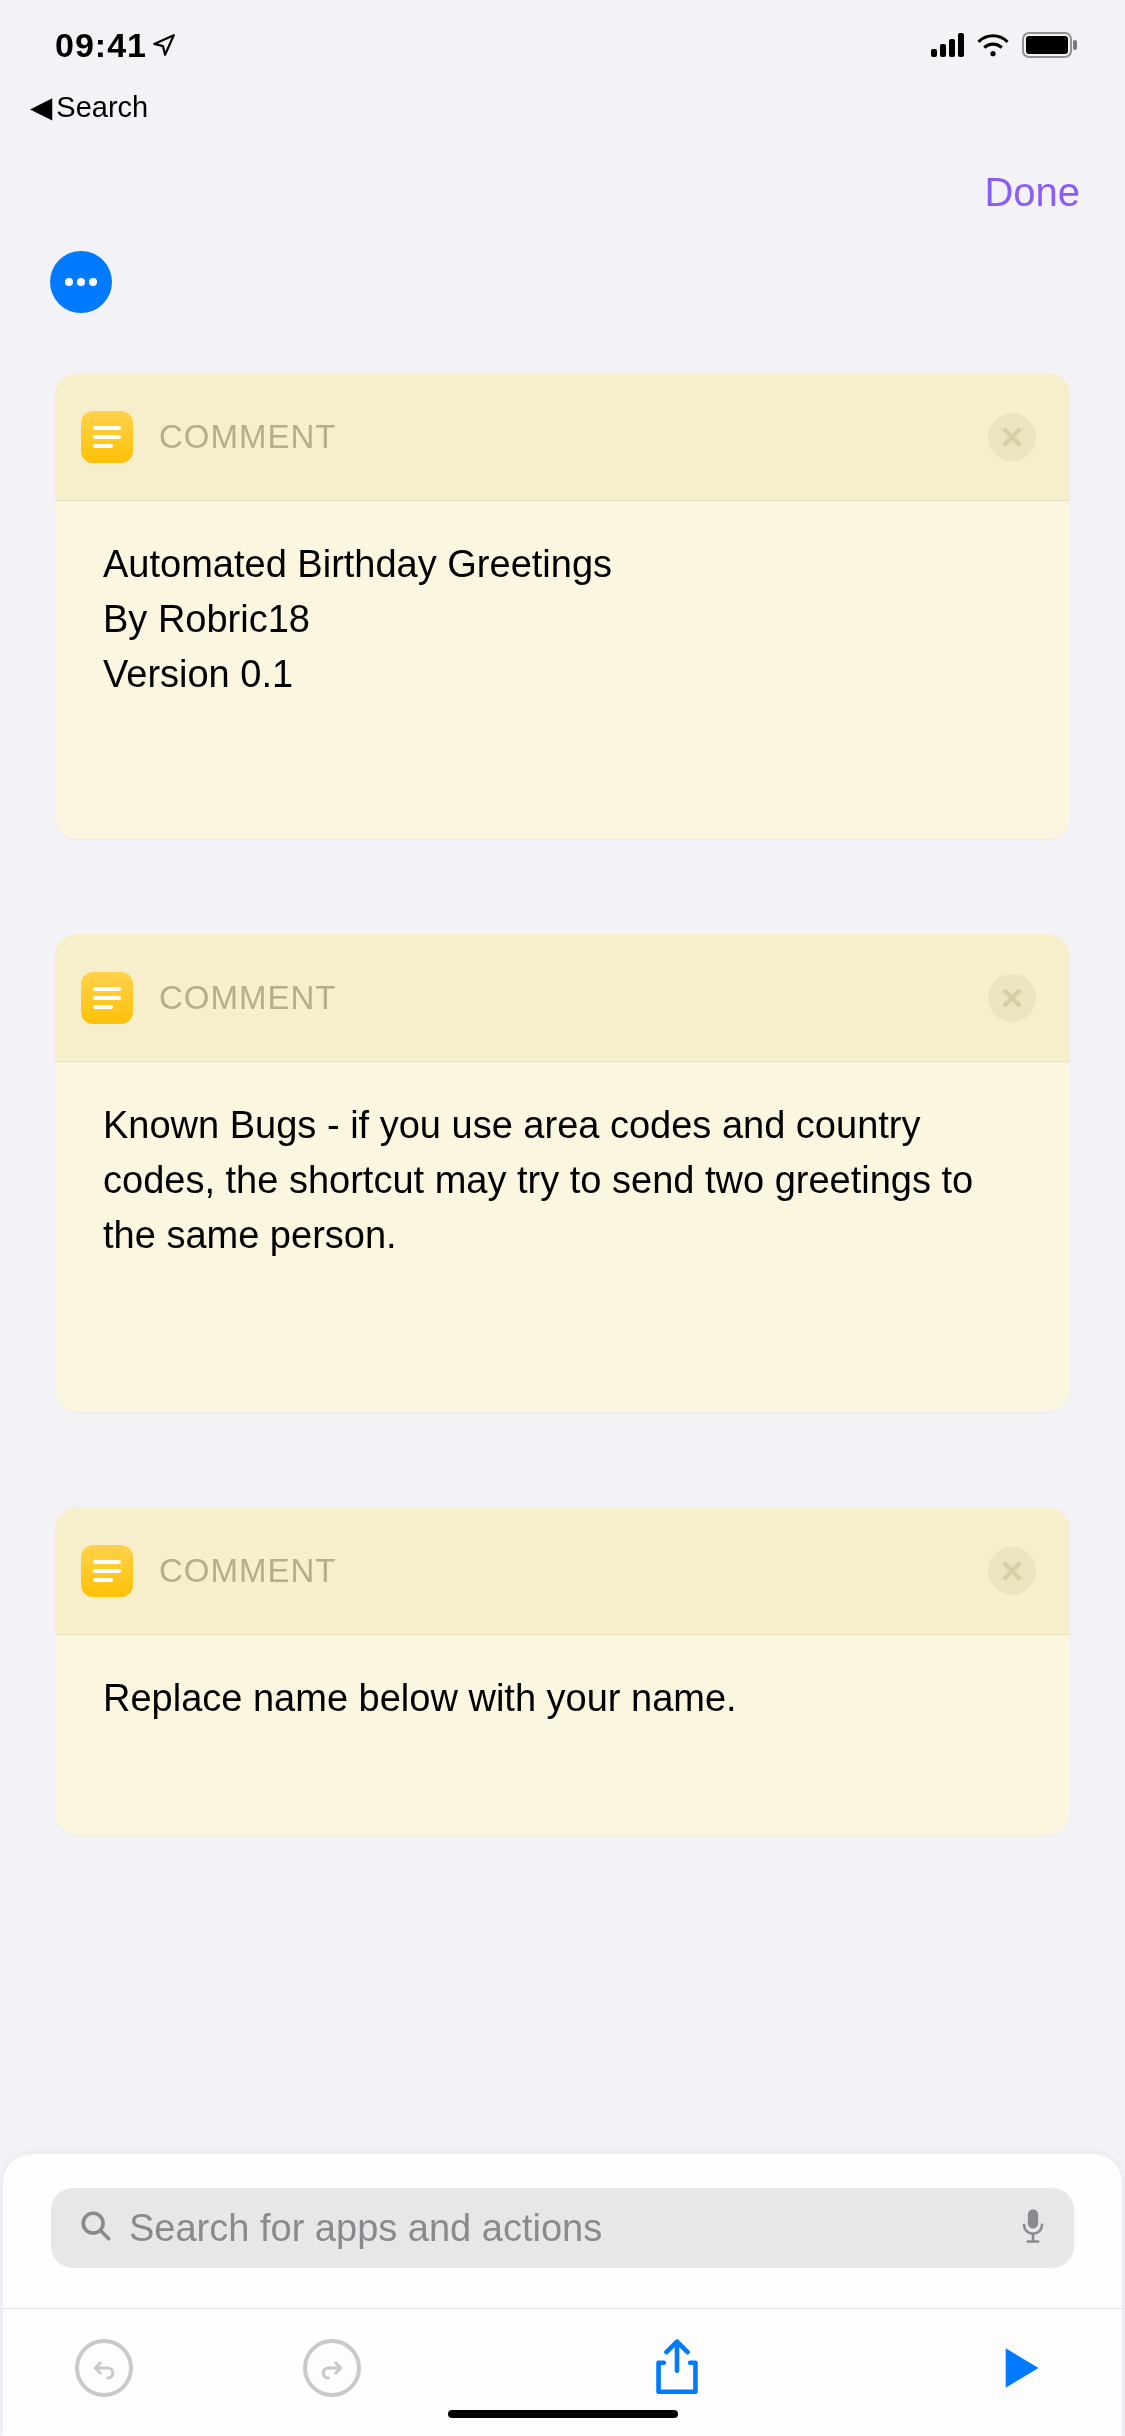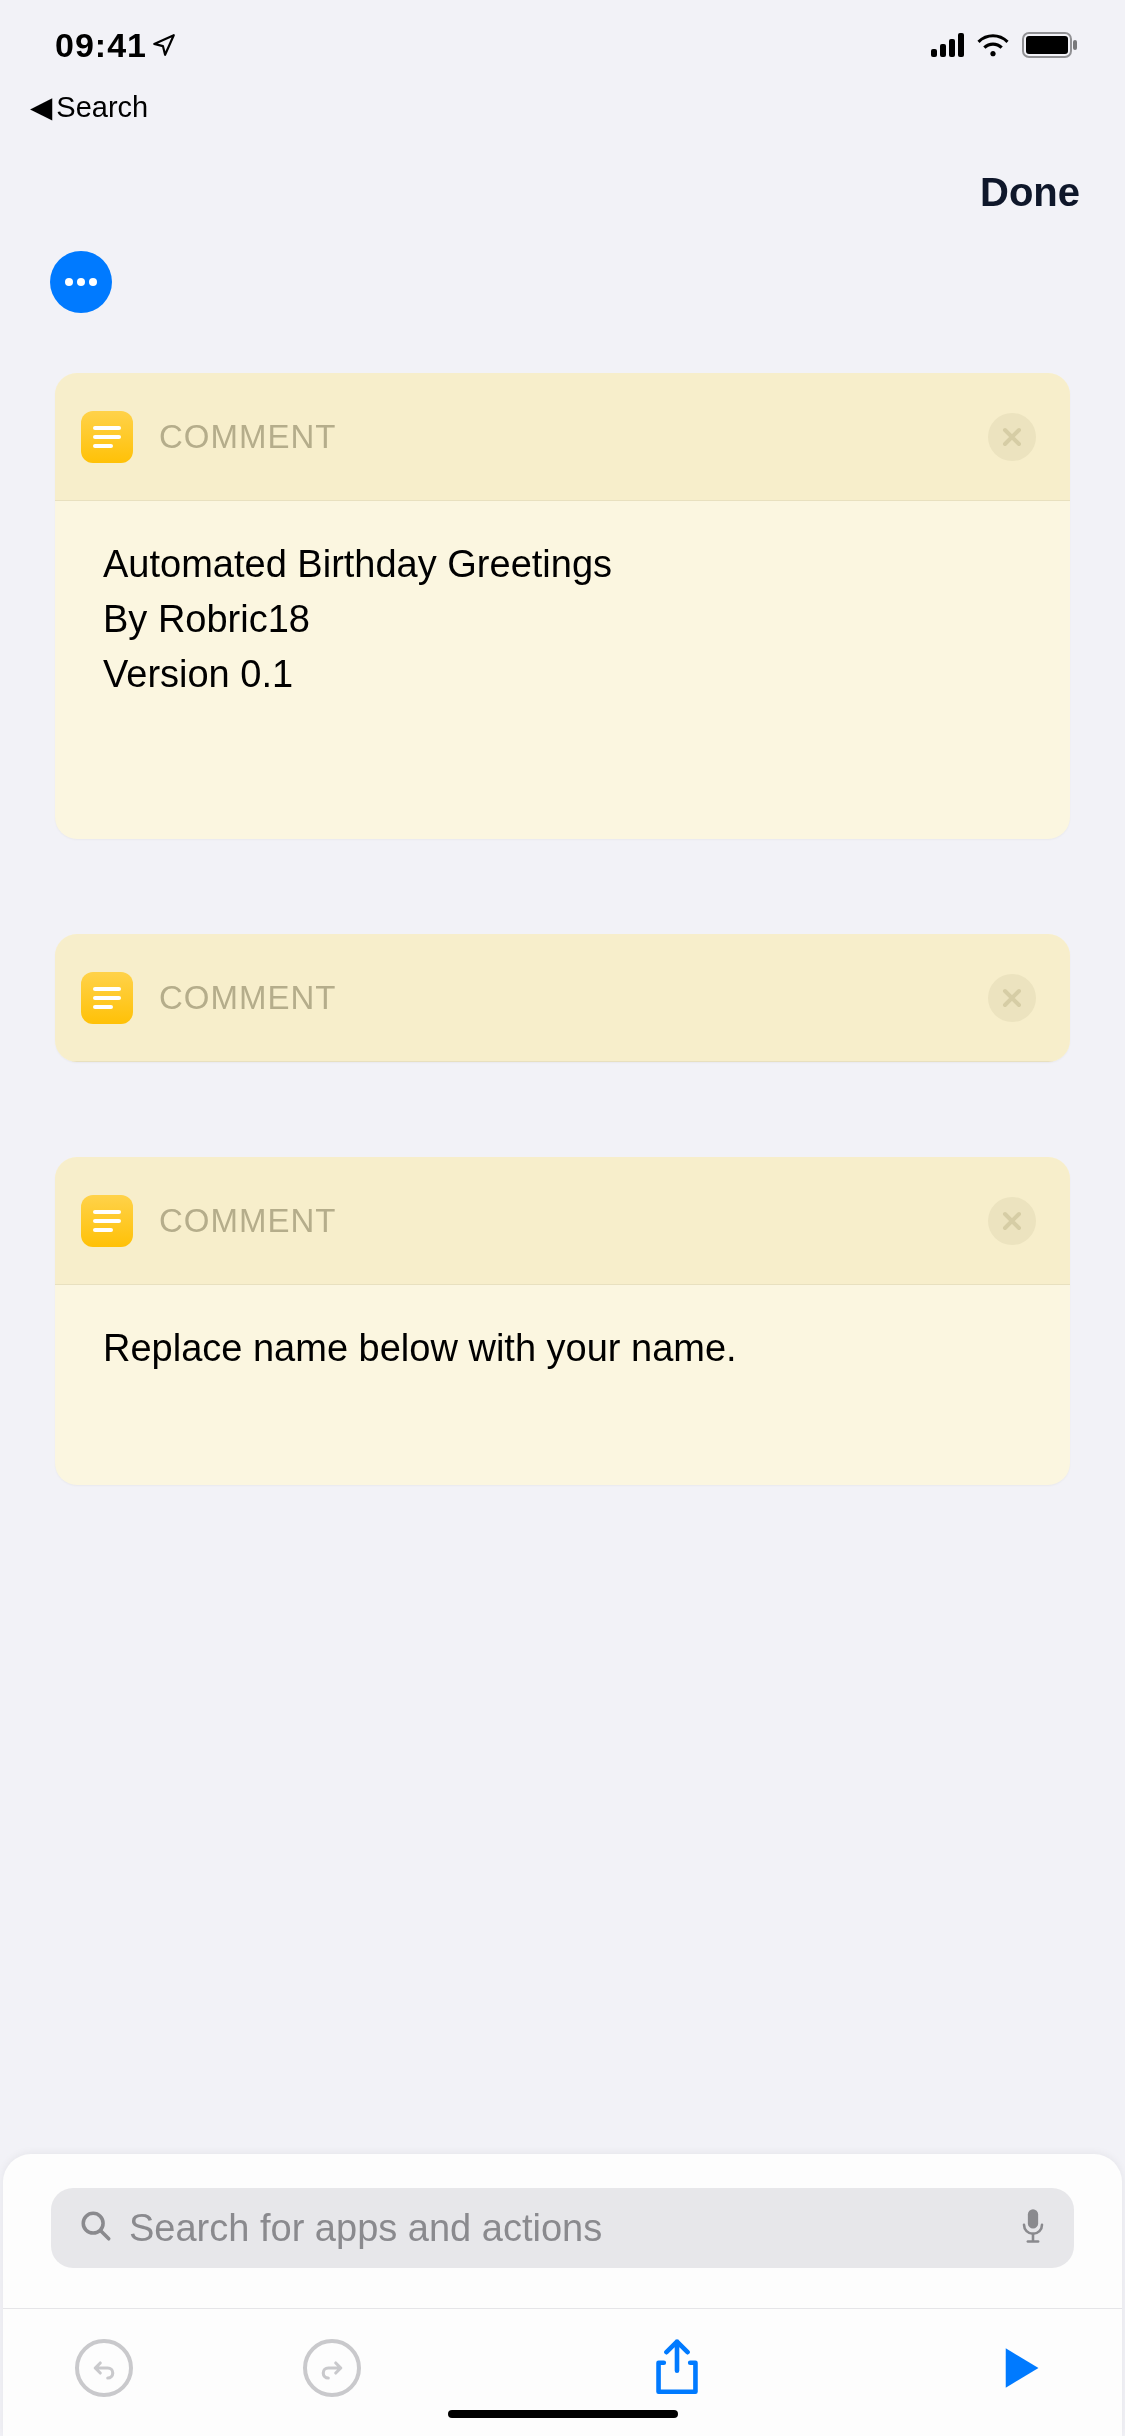"Done" .done-btn { color: #0f172a -> #8b5cf6; font-weight: 700 -> 400 }
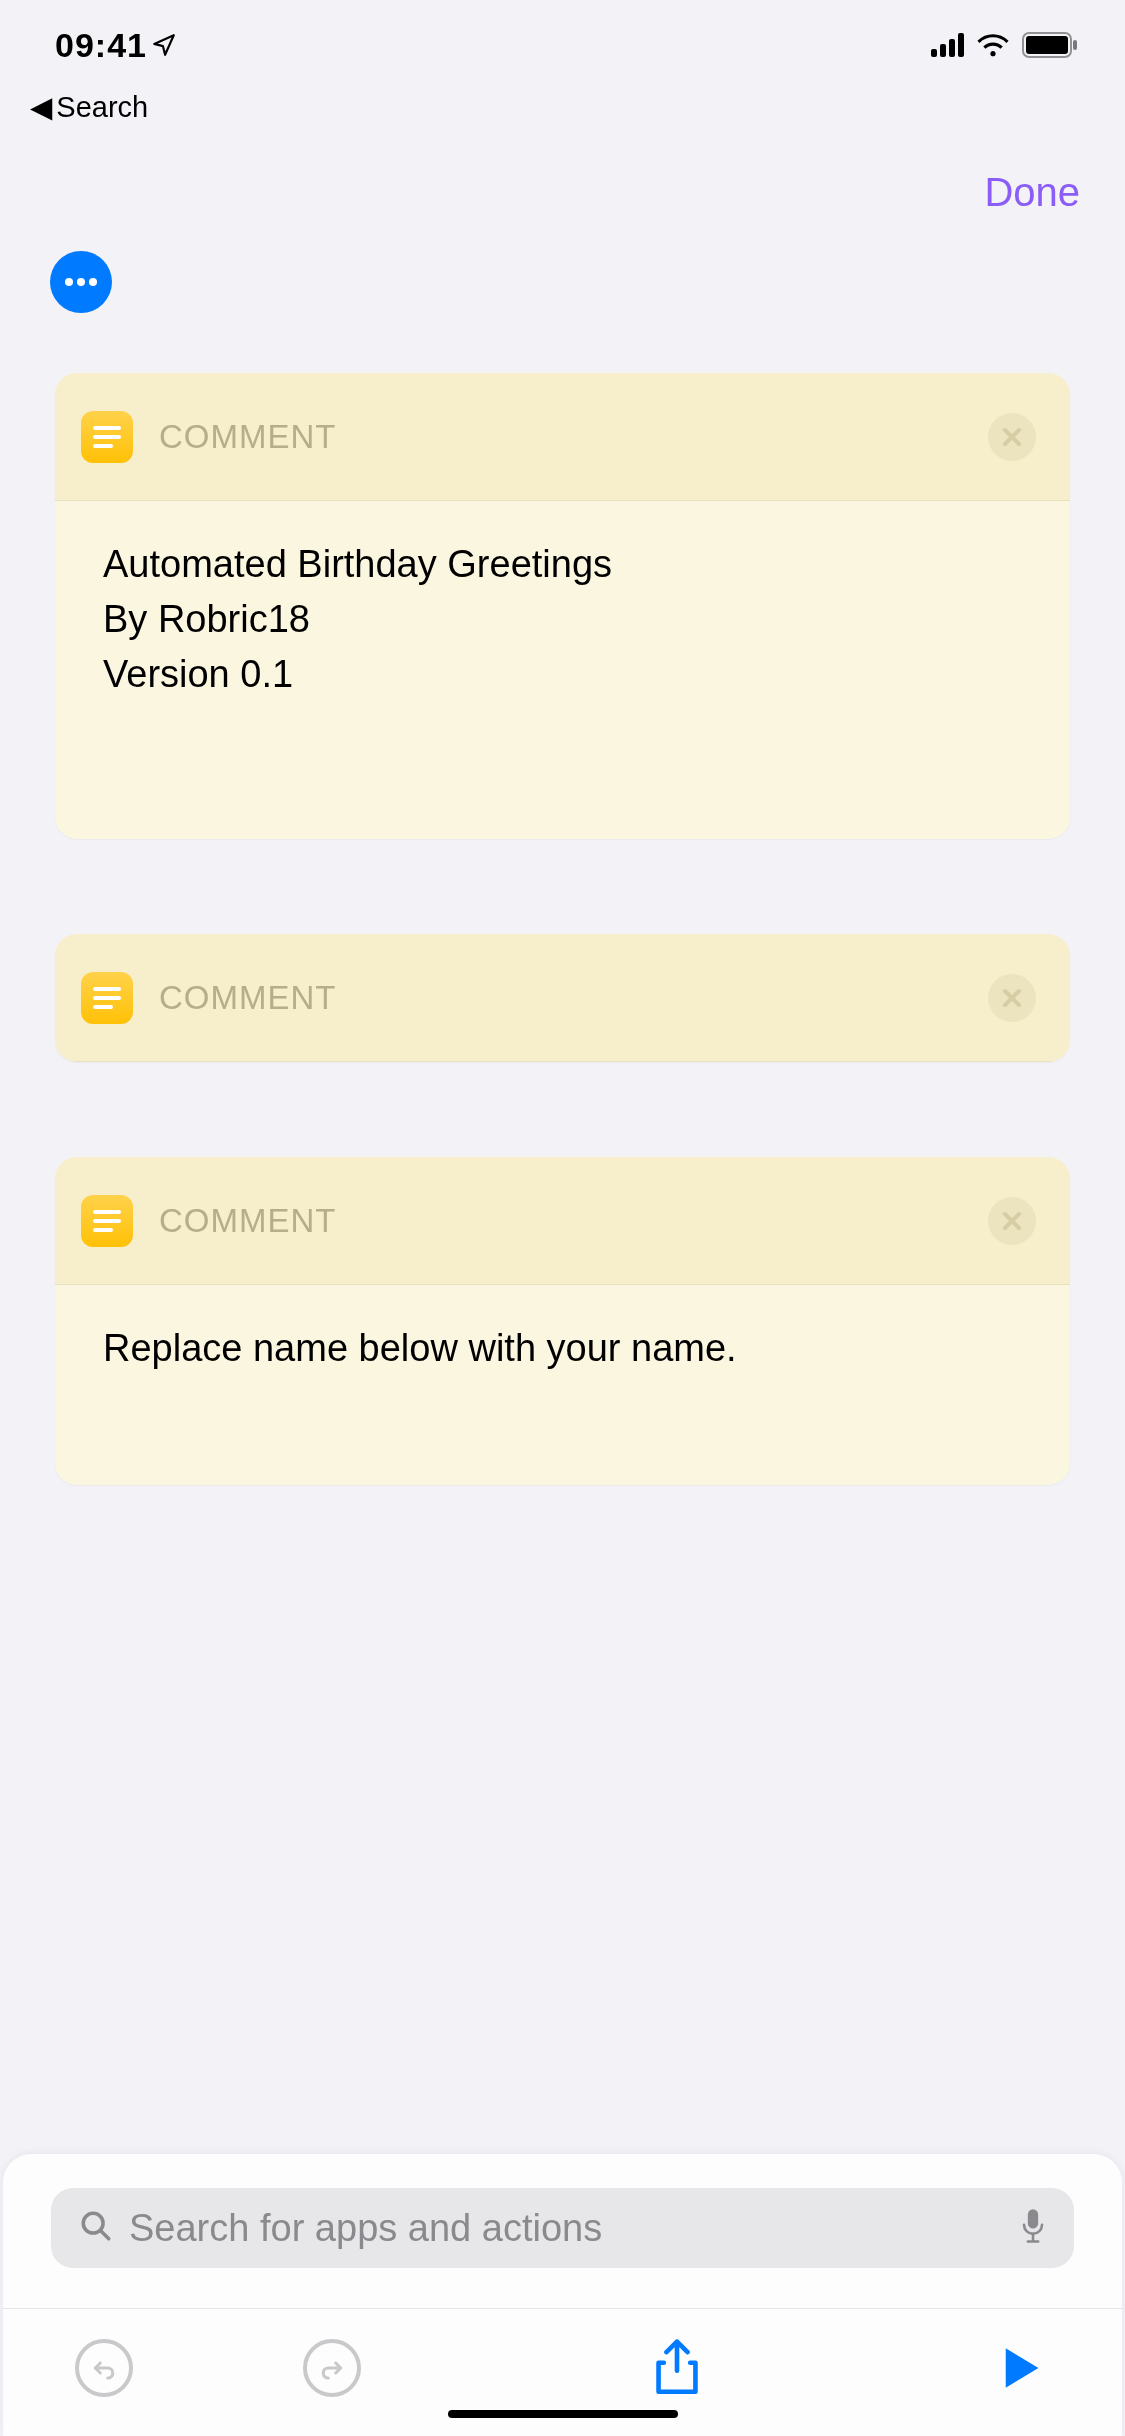"Known Bugs - if you" div.card-body { html: none -> <div>Known Bugs - if you use area codes and country codes, the shortcut may try to send two greetings to the same person.</div> }
